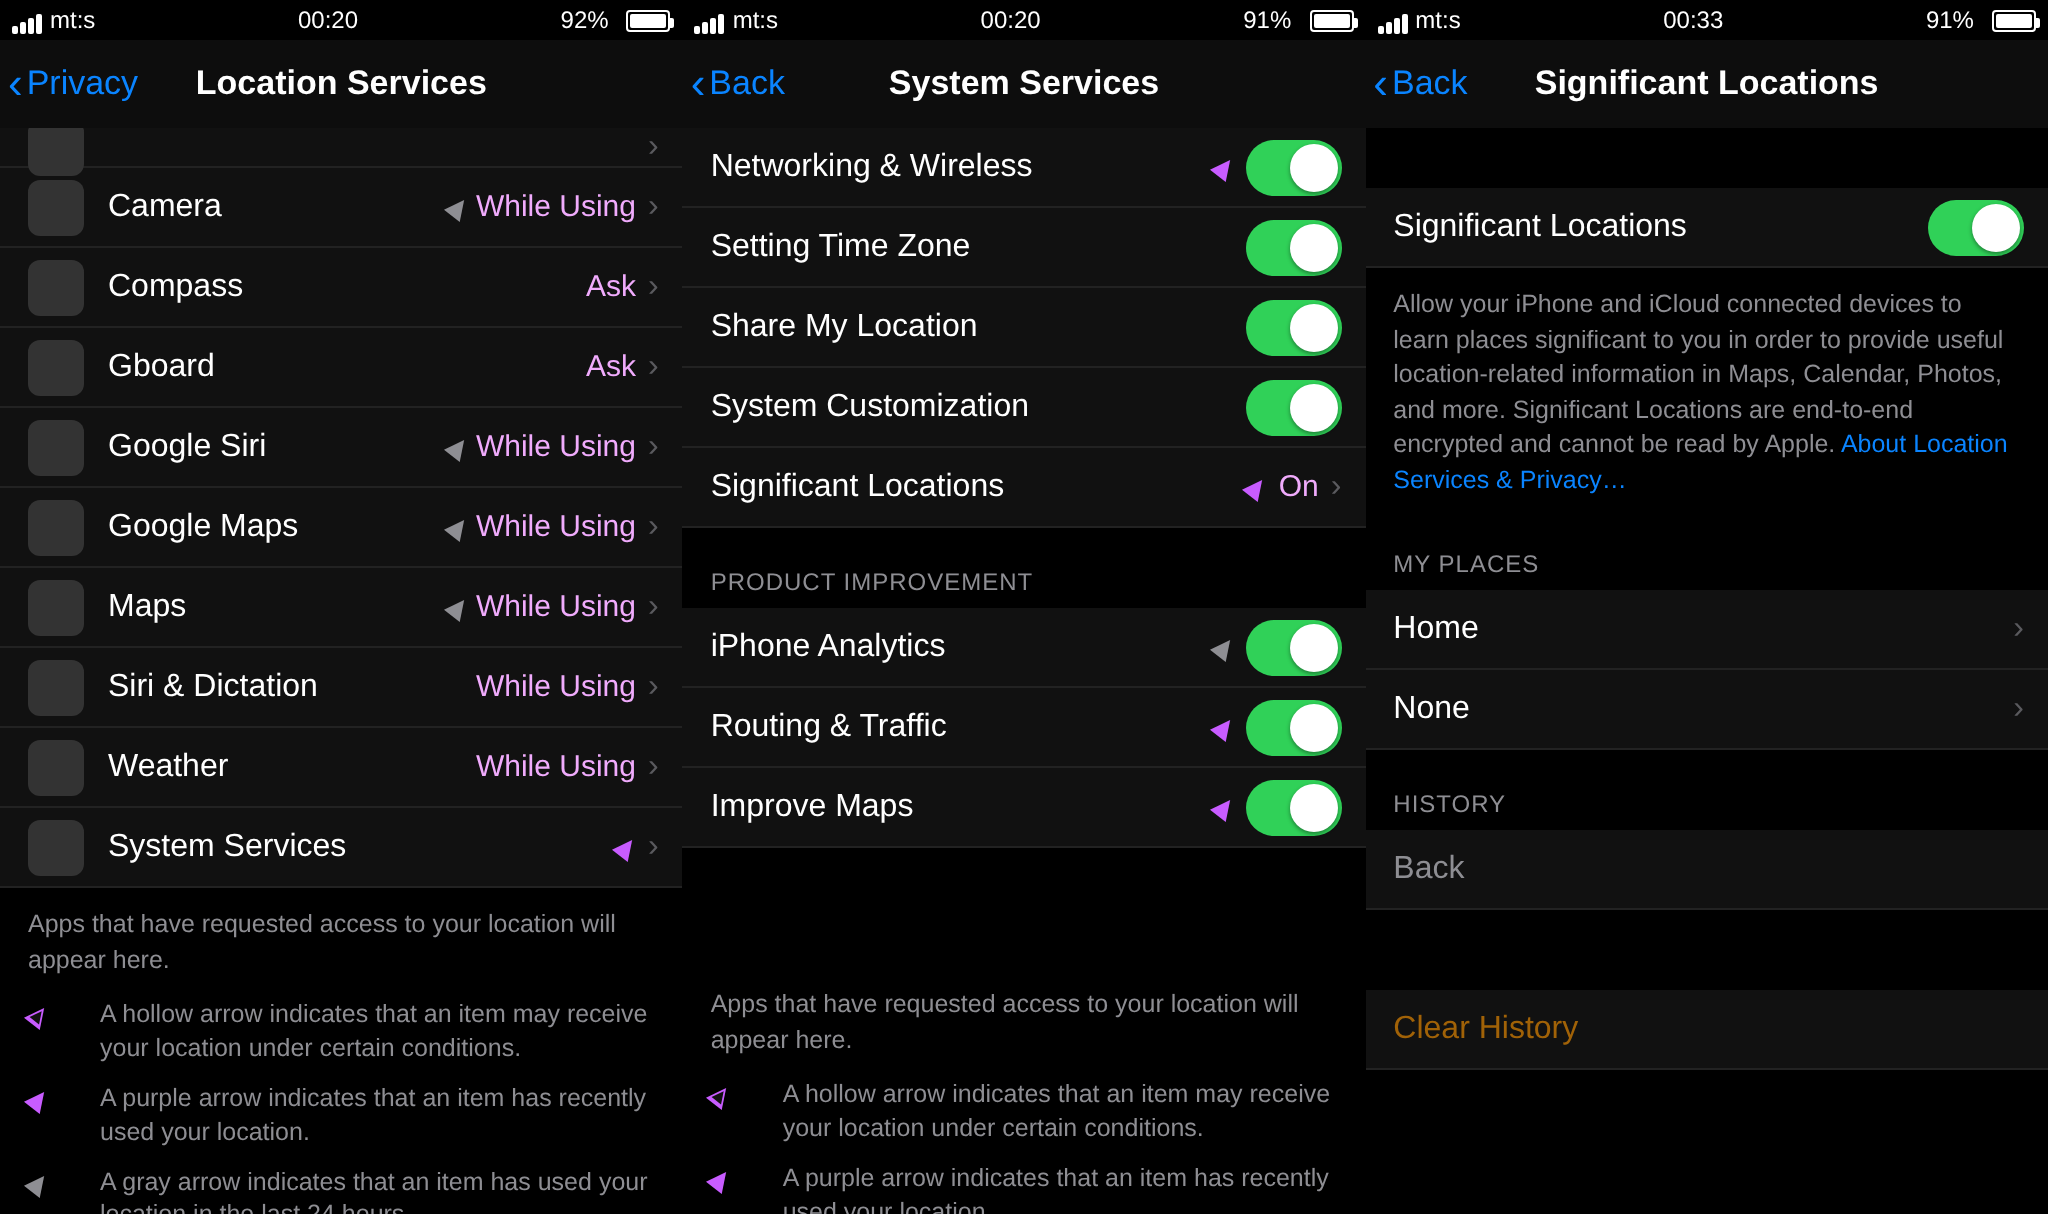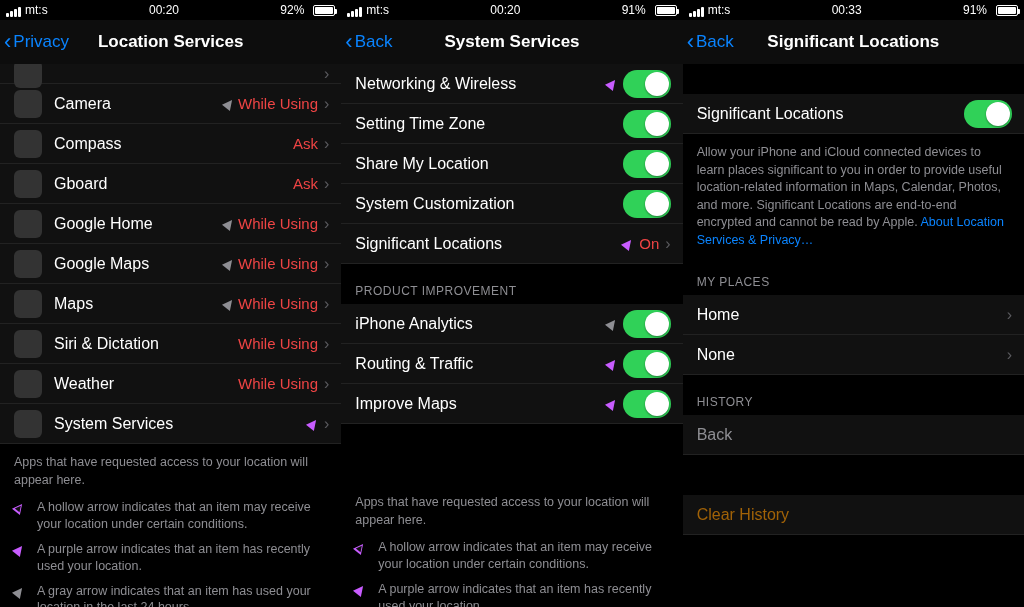"While Using" .row .value { color: #ef4444 -> #f0abfc }
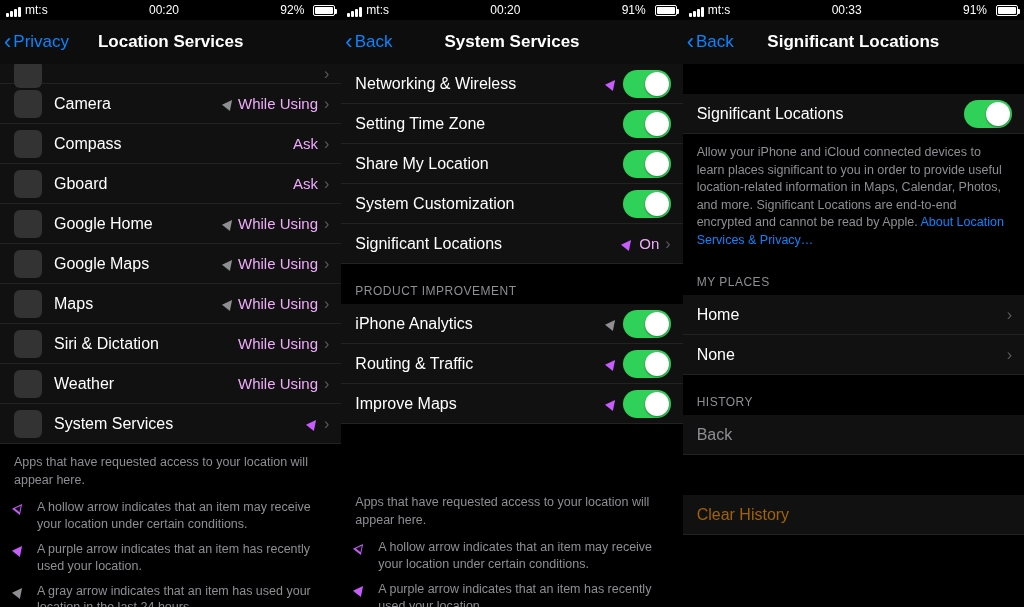"Google Home" span.label { text: Home -> Siri }
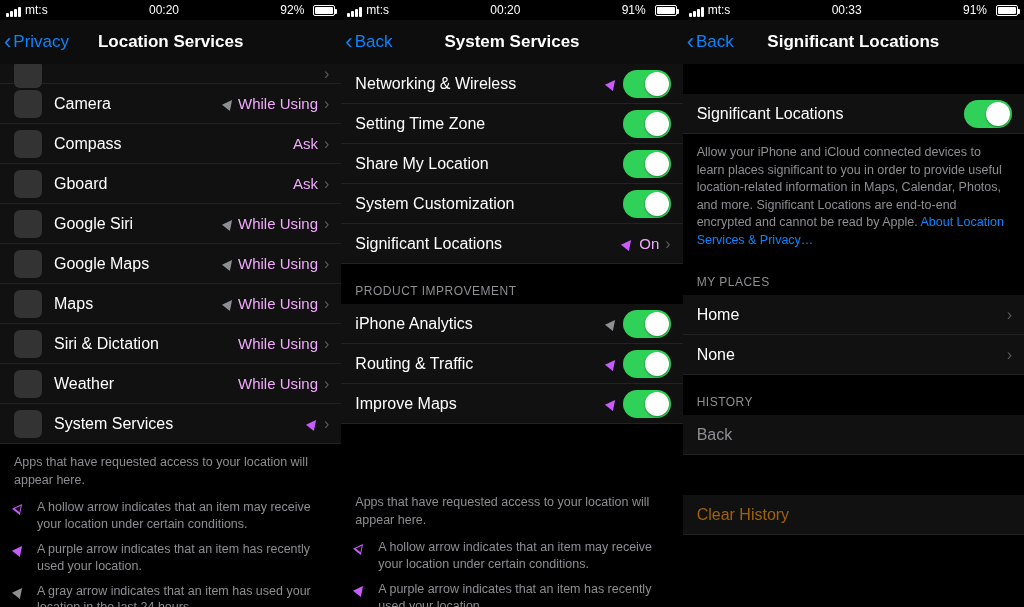"A hollow arrow indicates that" .legend { gap: 13px -> 26px }
